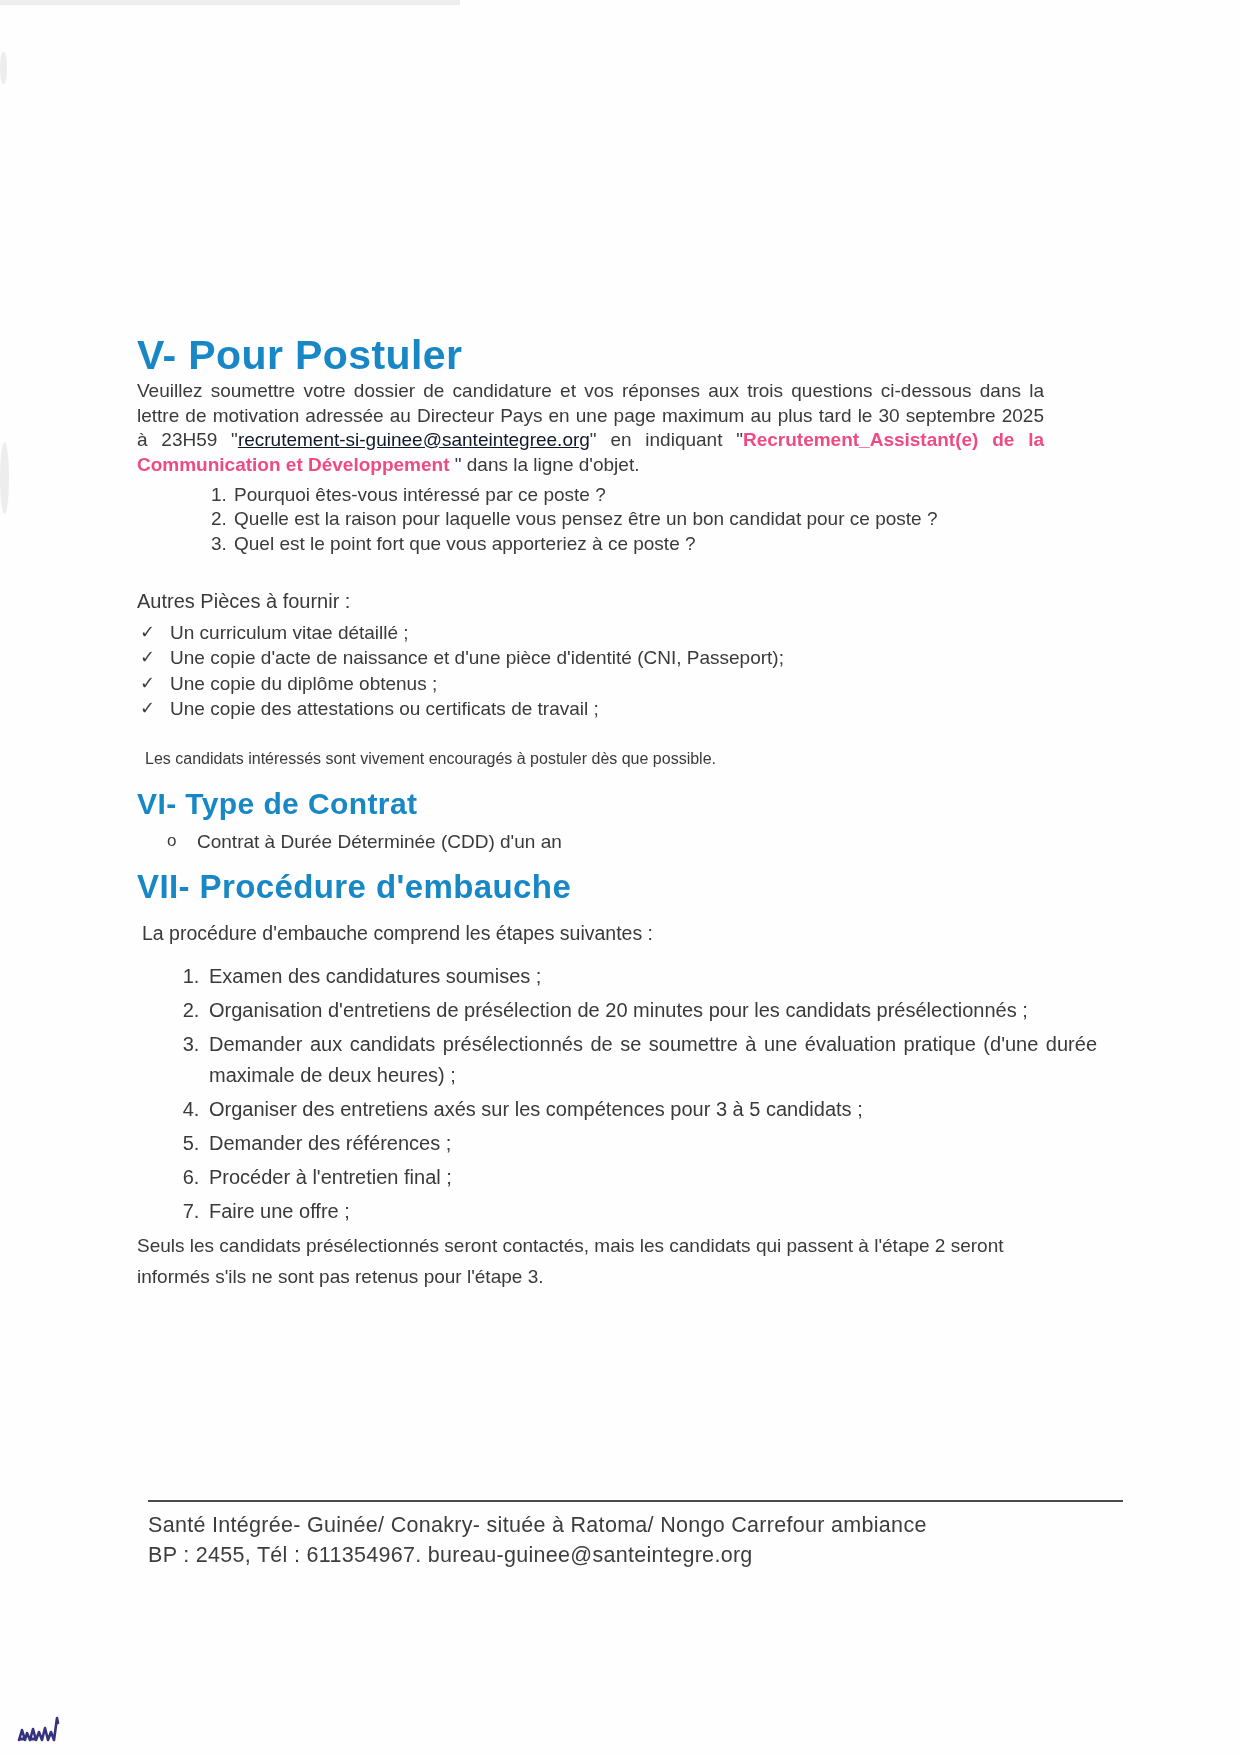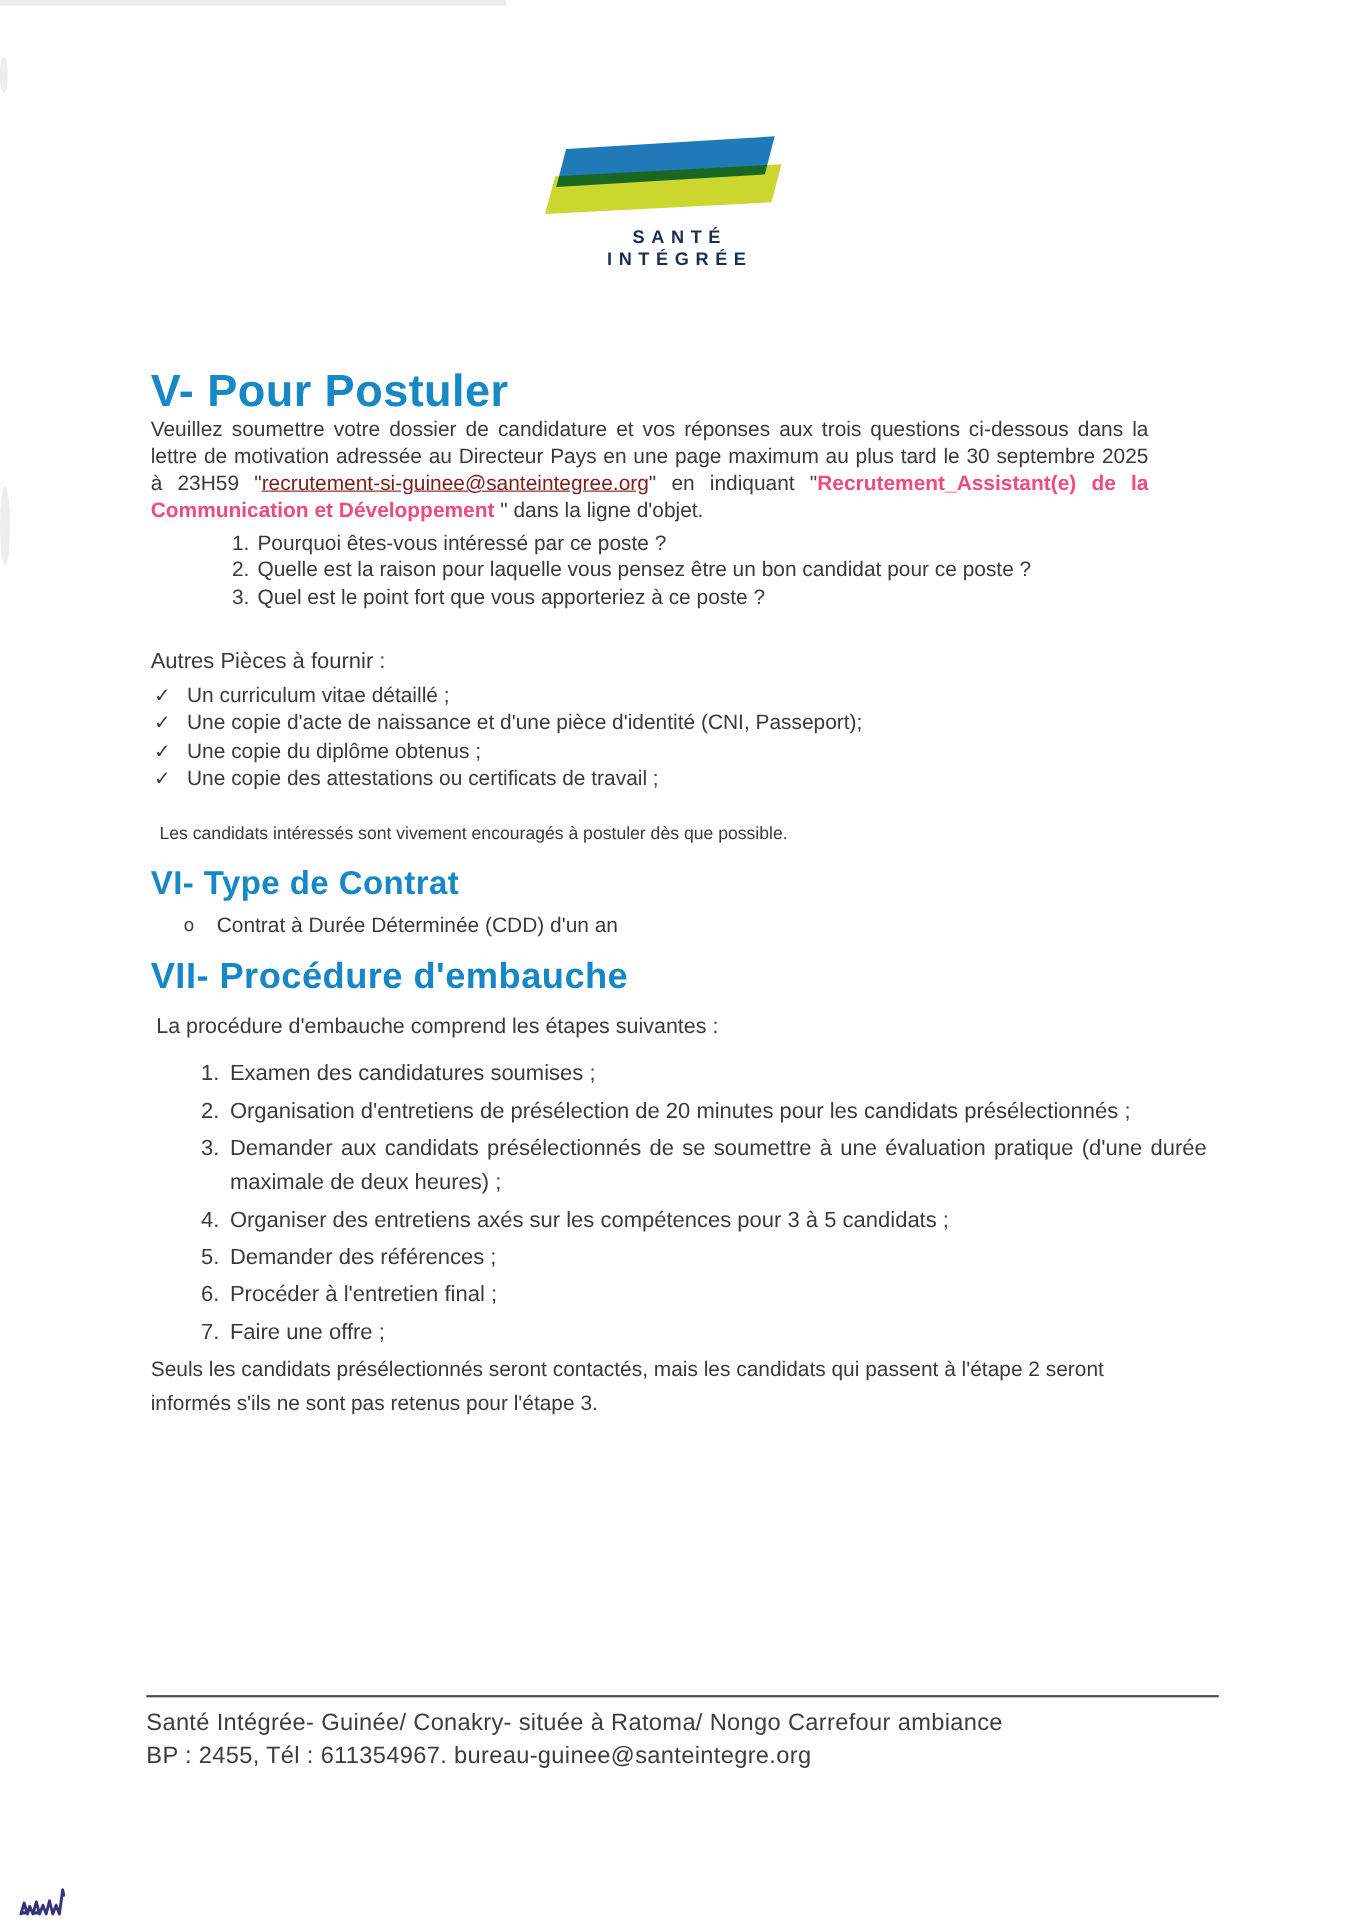"SANTÉ" div.logo { html: <div> <div> <div></div> <div></div> </div> <div> <div>SANTÉ</div> <div>INTÉGRÉE</div> </div> </div> -> none }
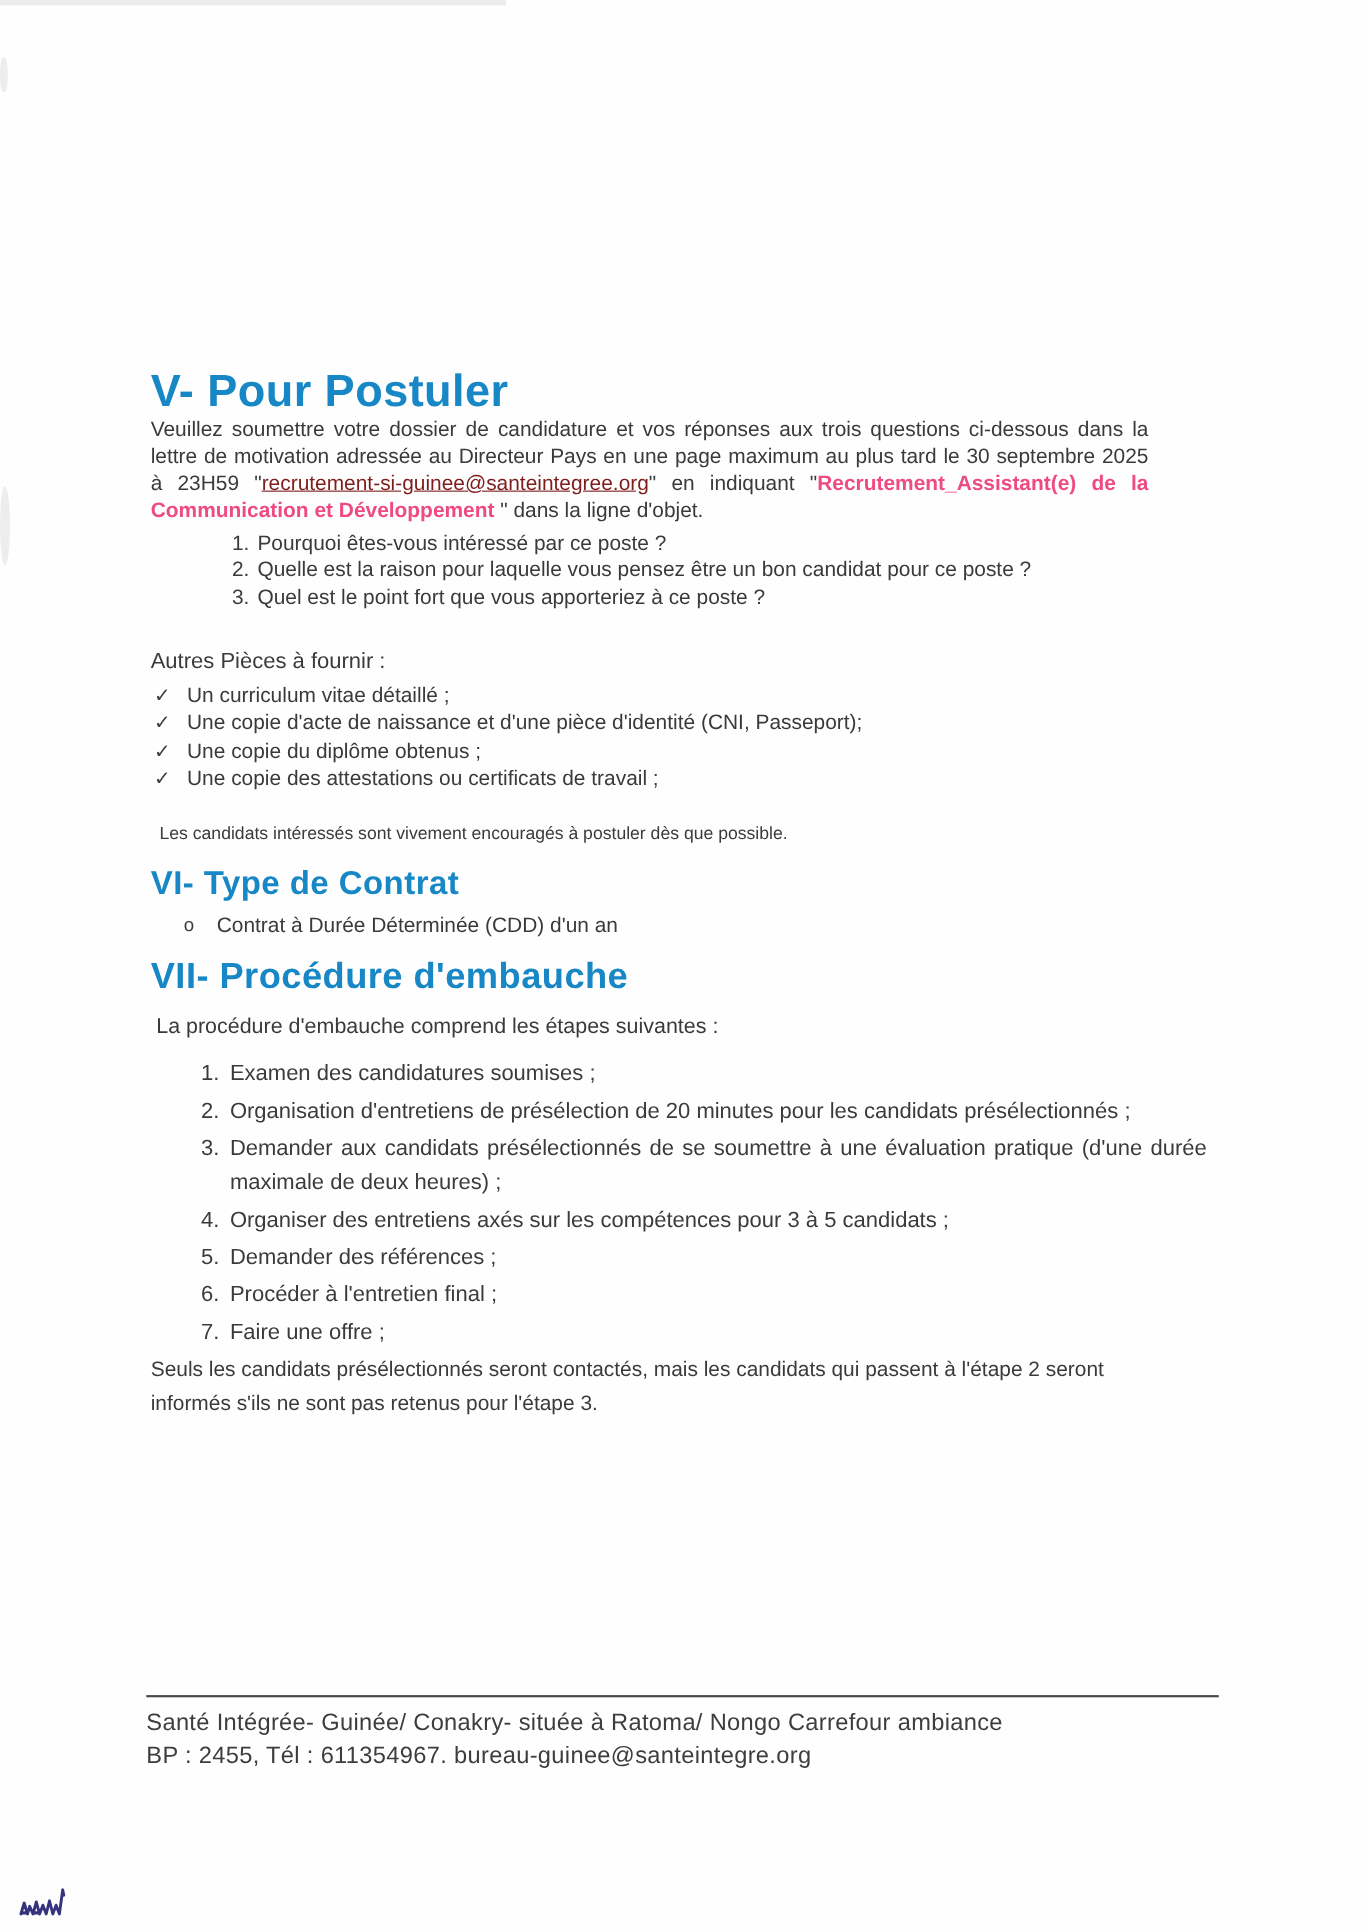"recrutement-si-guinee@santeintegree.org" .email-link { color: #7f1d1d -> #0f172a }
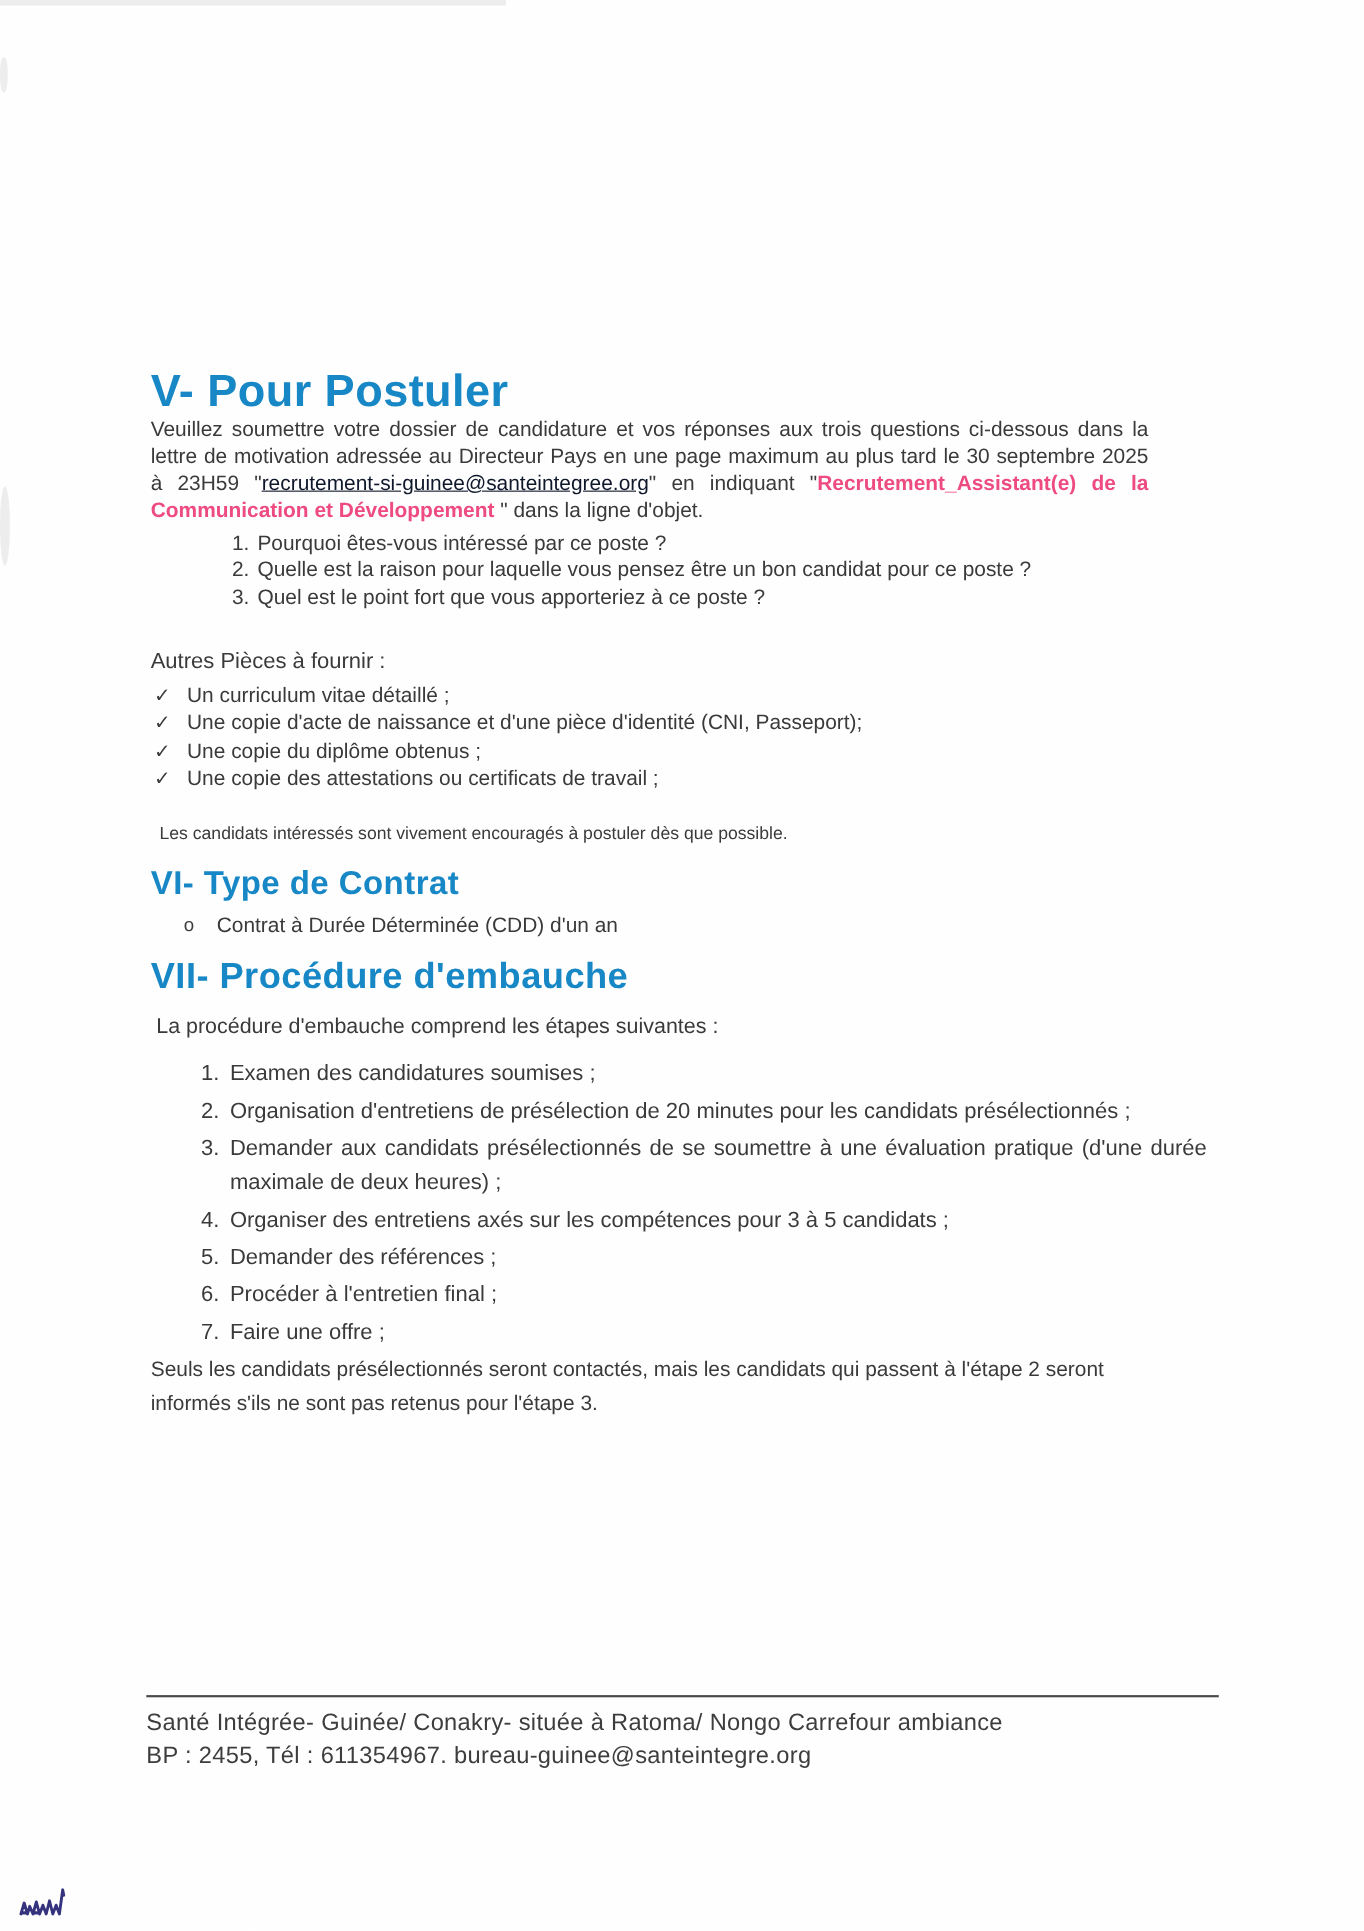"Santé Intégrée- Guinée/ Conakry- située" .footer { left: 133px -> 148px; margin-top: 41px -> none }
